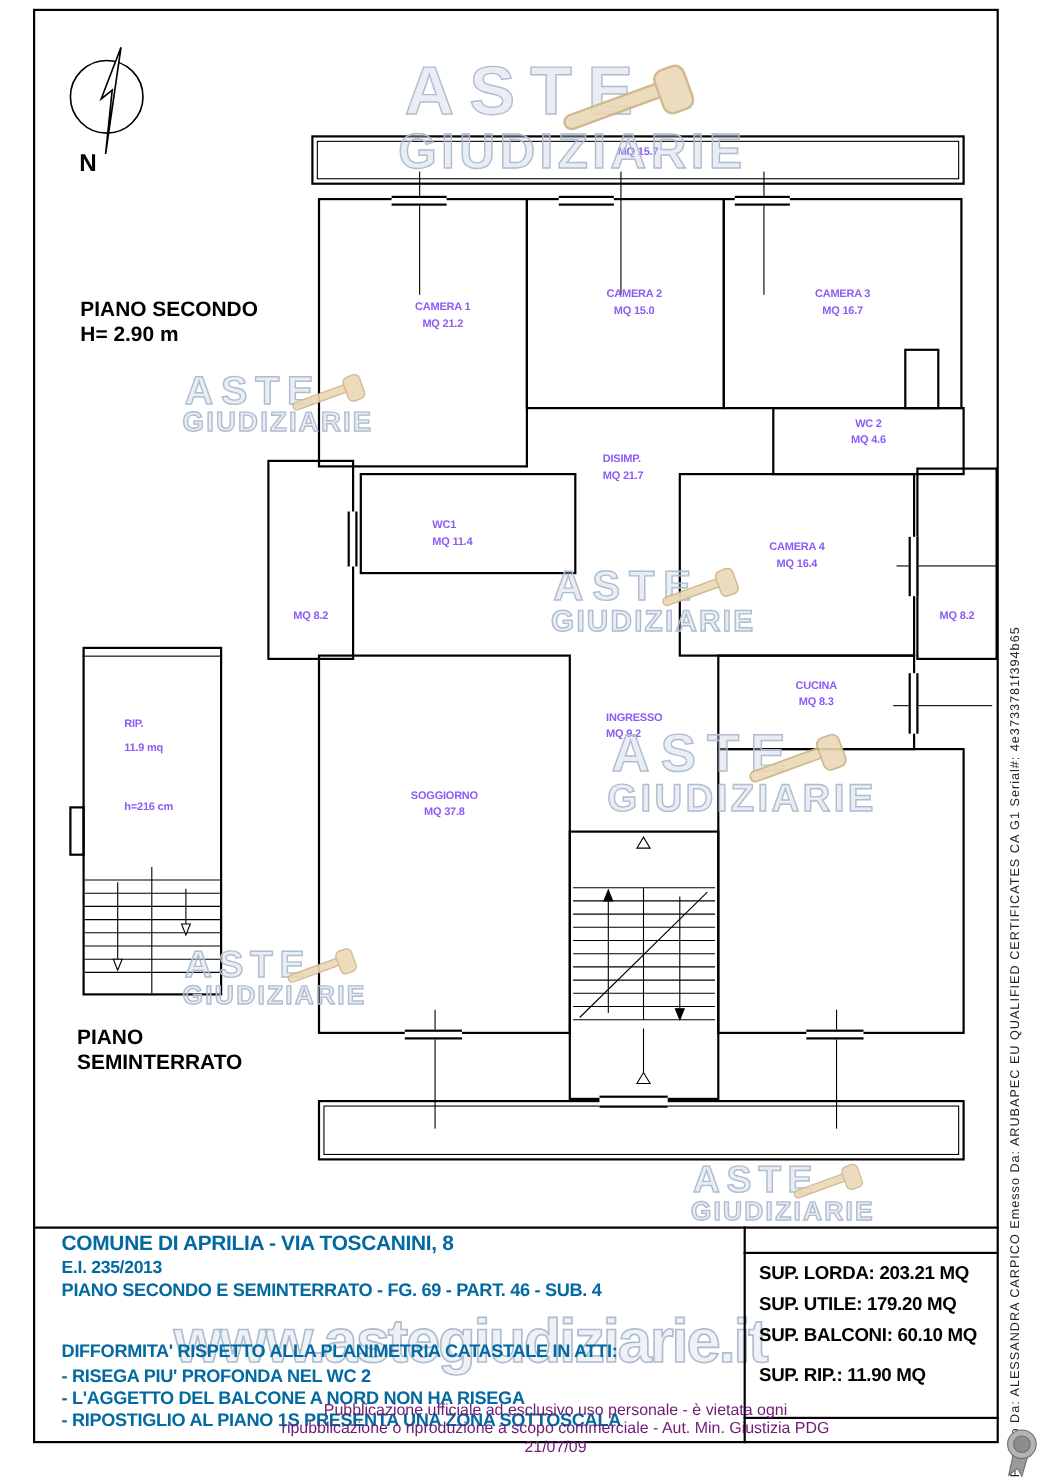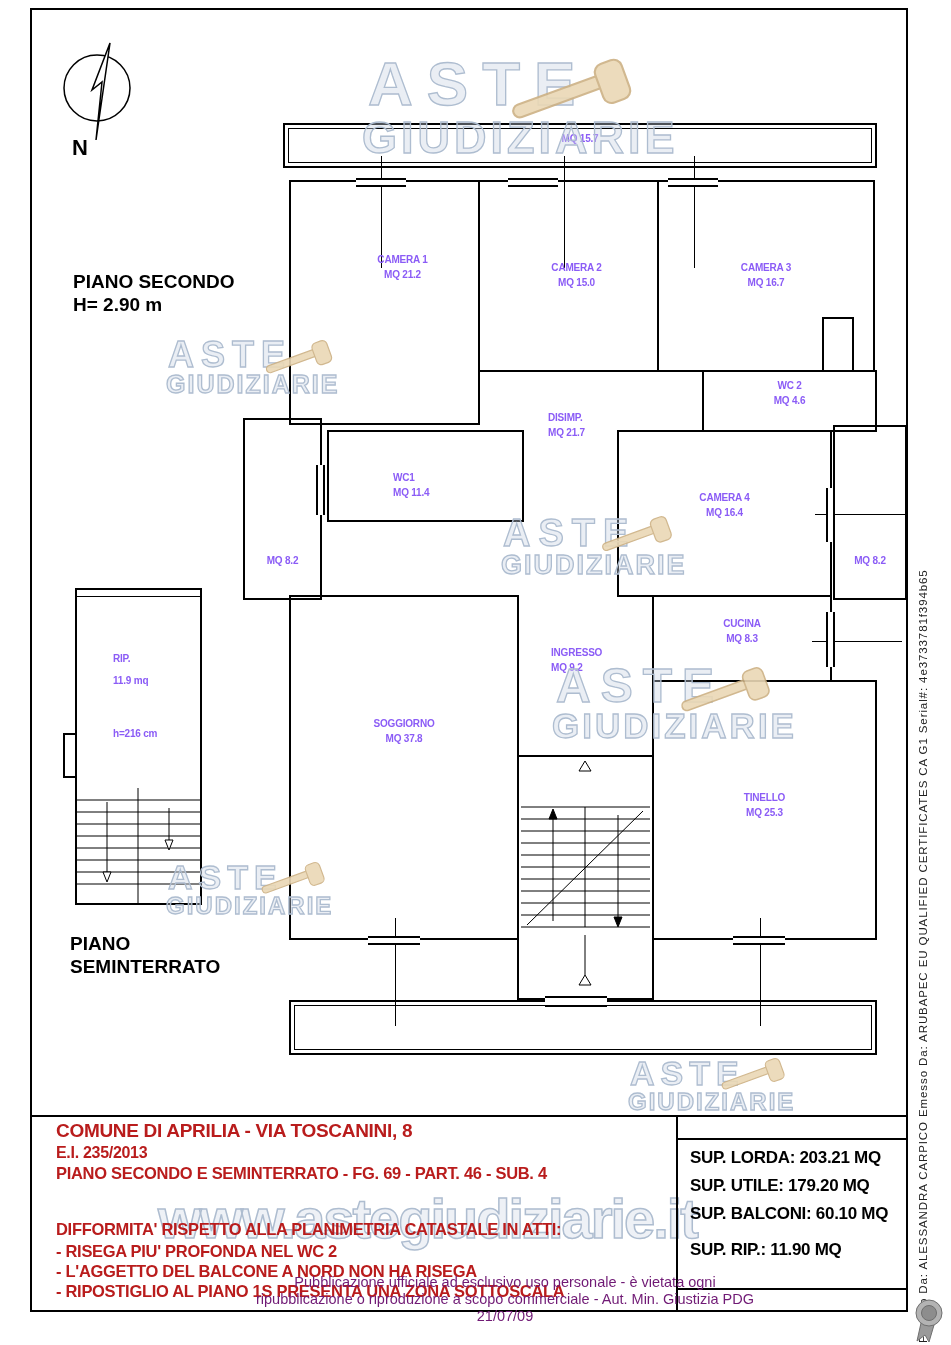"CAMERA 1" div.roomlabel { top: 252px -> 272px }
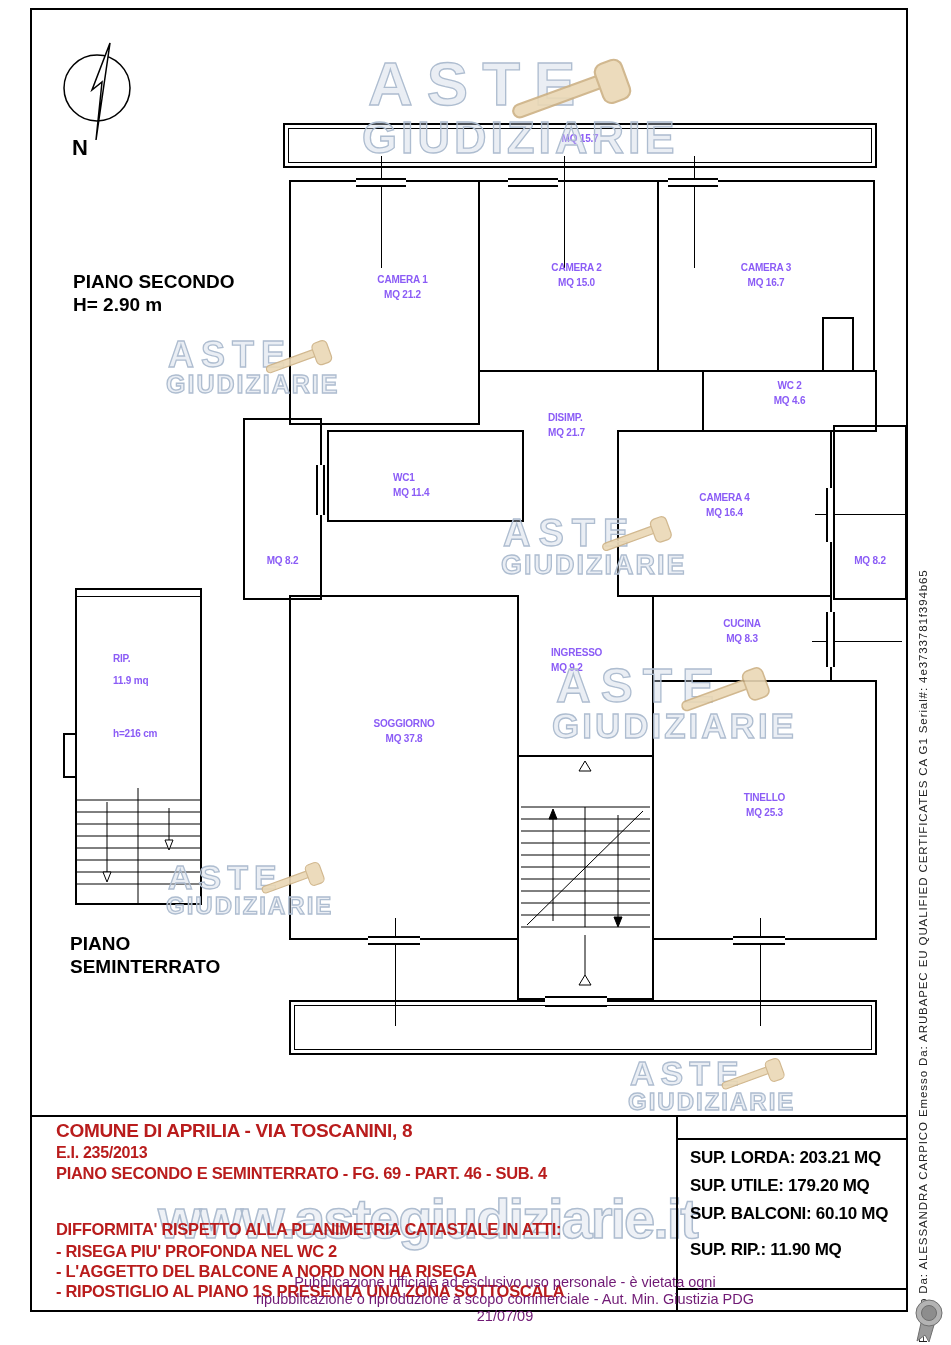"TINELLO" div.roomlabel { html: <div> <div>TINELLO</div> <div>MQ 25.3</div> </div> -> none }
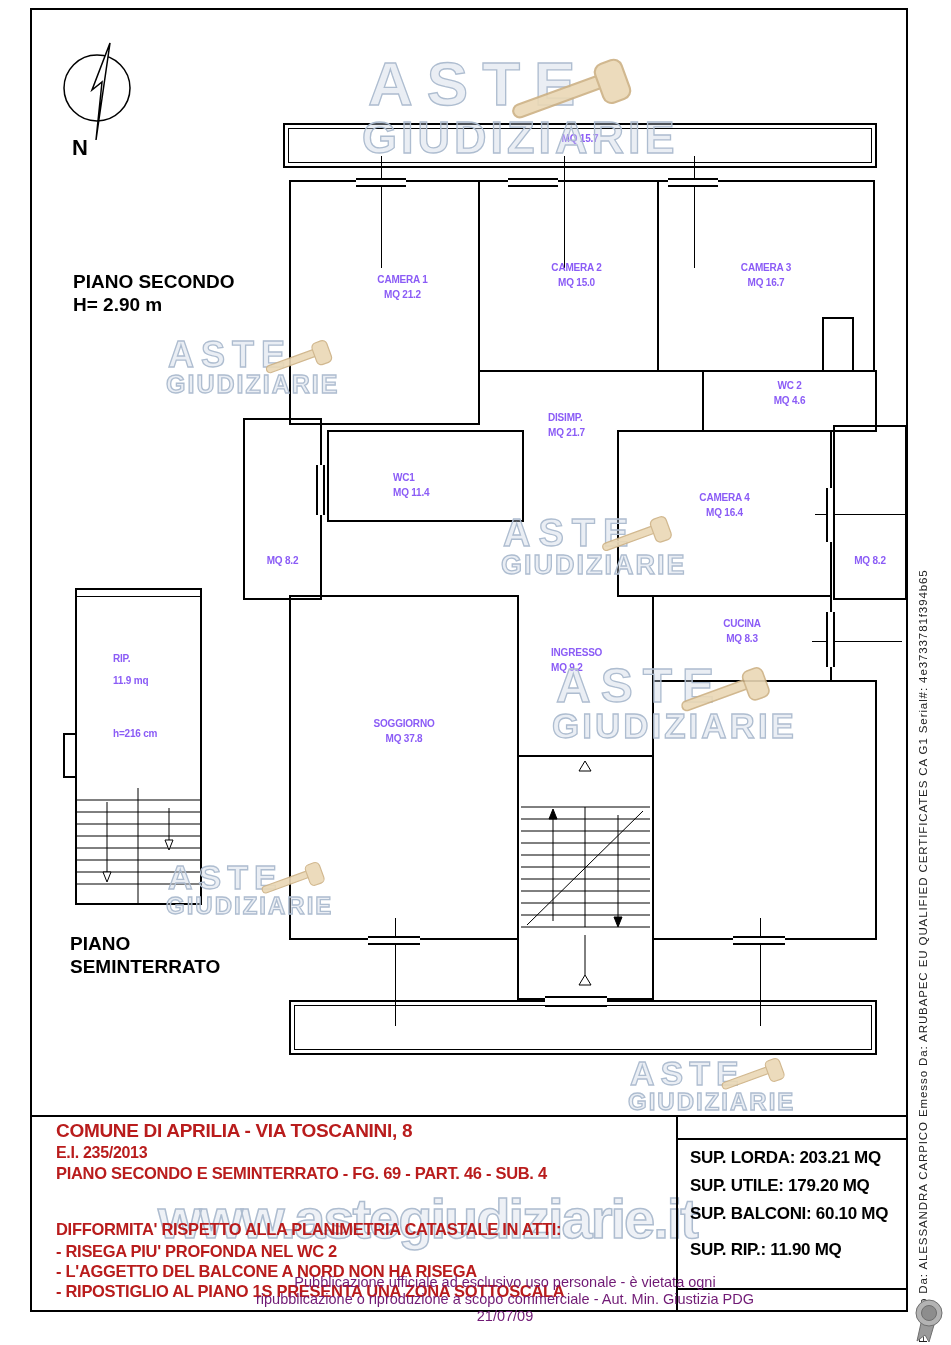"COMUNE DI APRILIA - VIA" .tb { color: #b91c1c -> #0369a1 }
